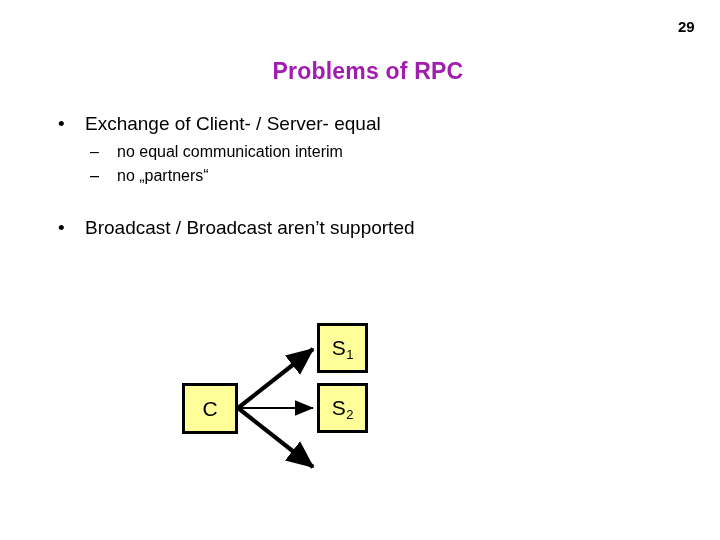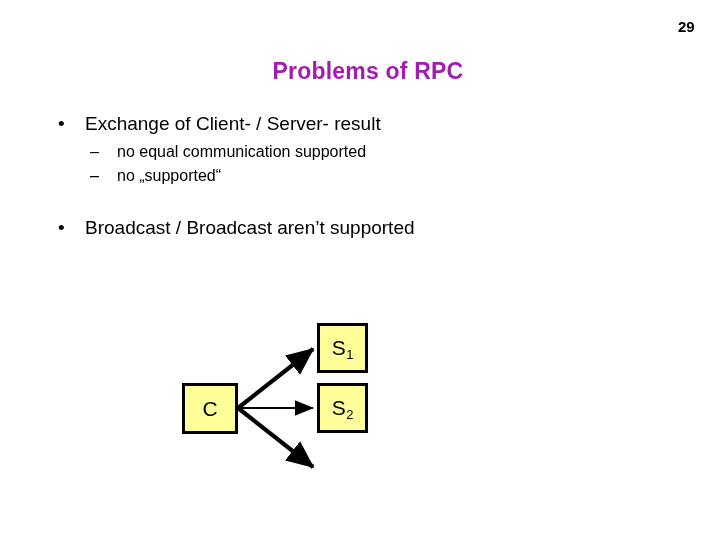"Exchange of Client- / Server-" span { text: result -> equal }
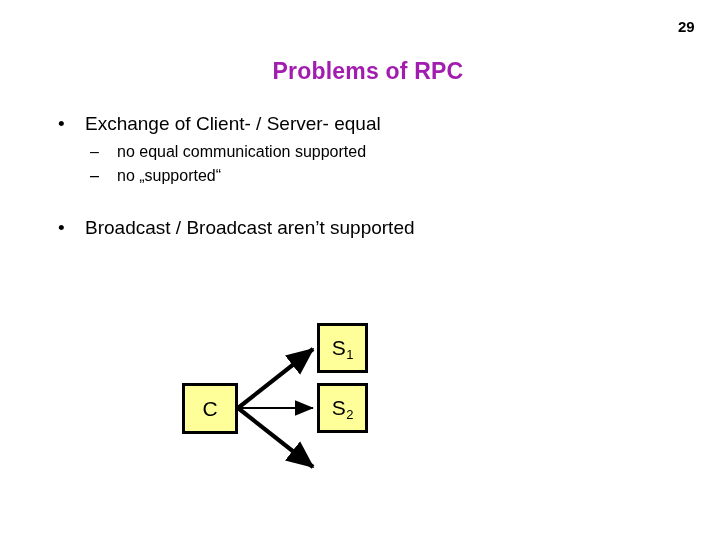"no equal communication supported" span { text: supported -> interim }
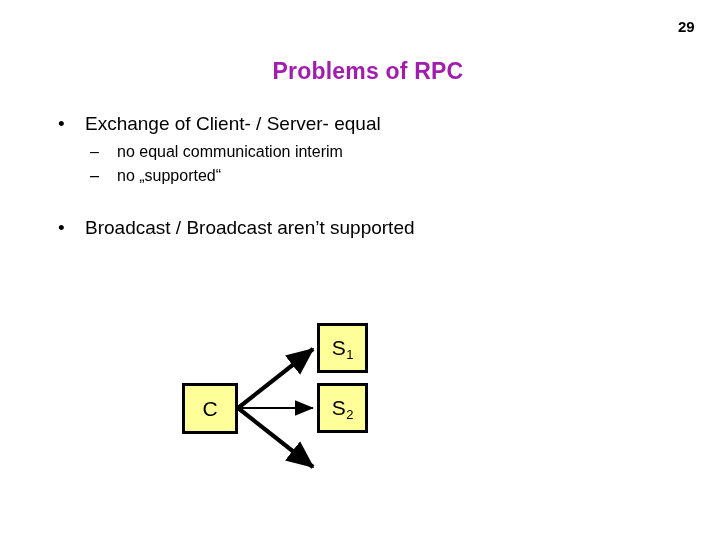"no „supported“" span { text: supported -> partners }
